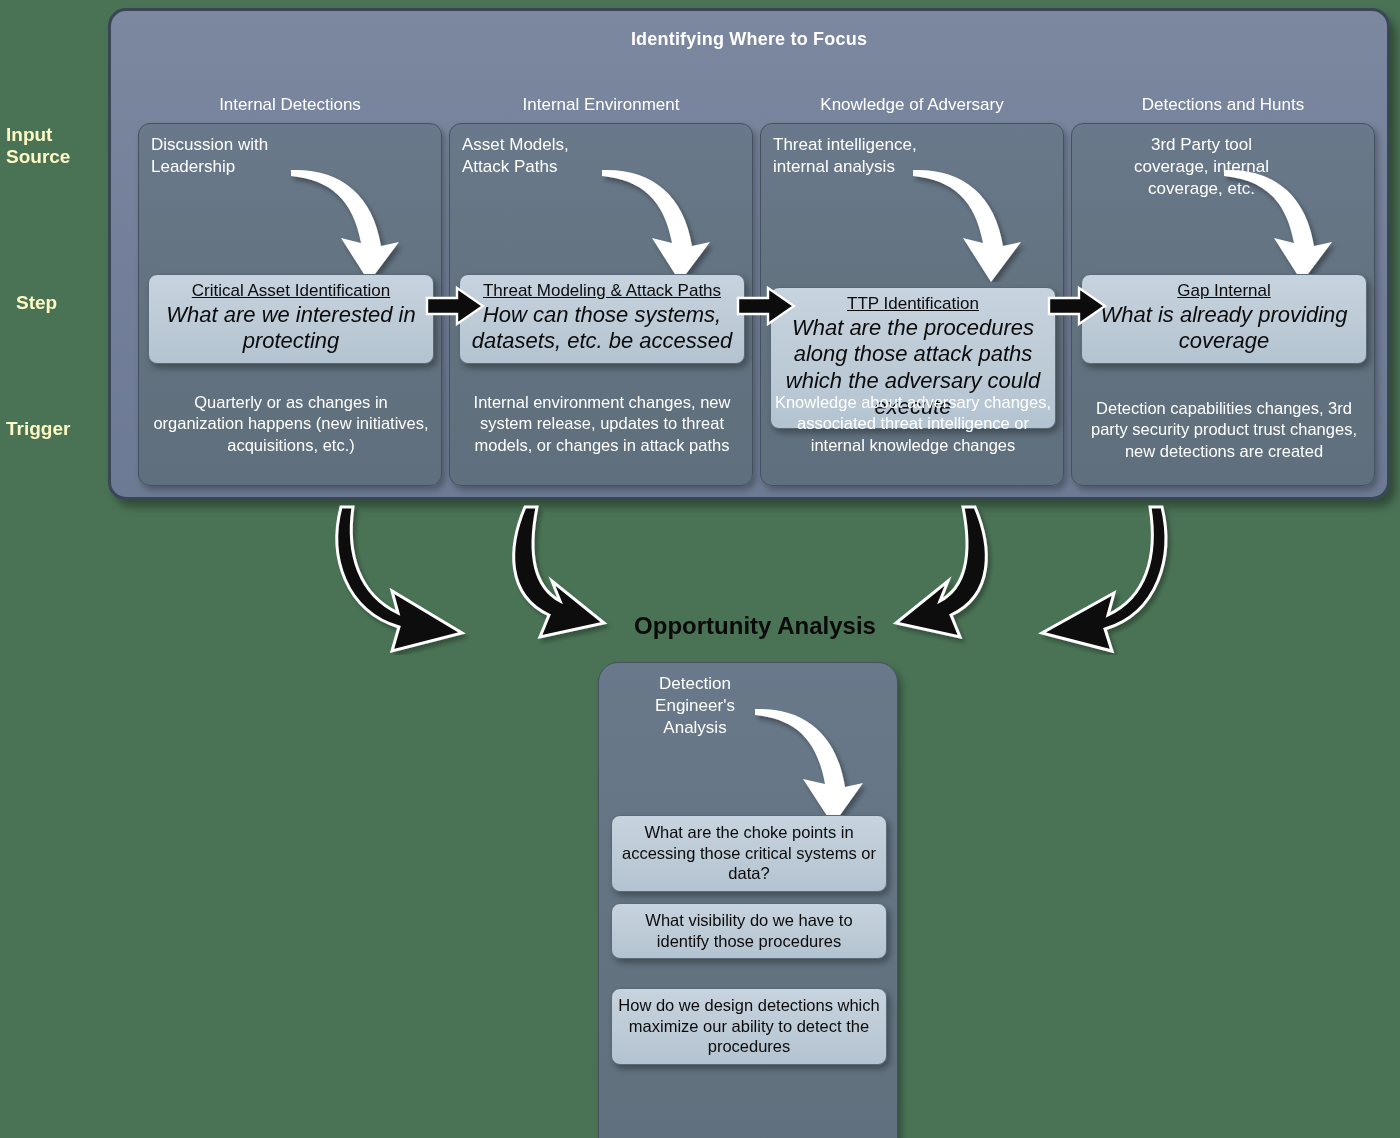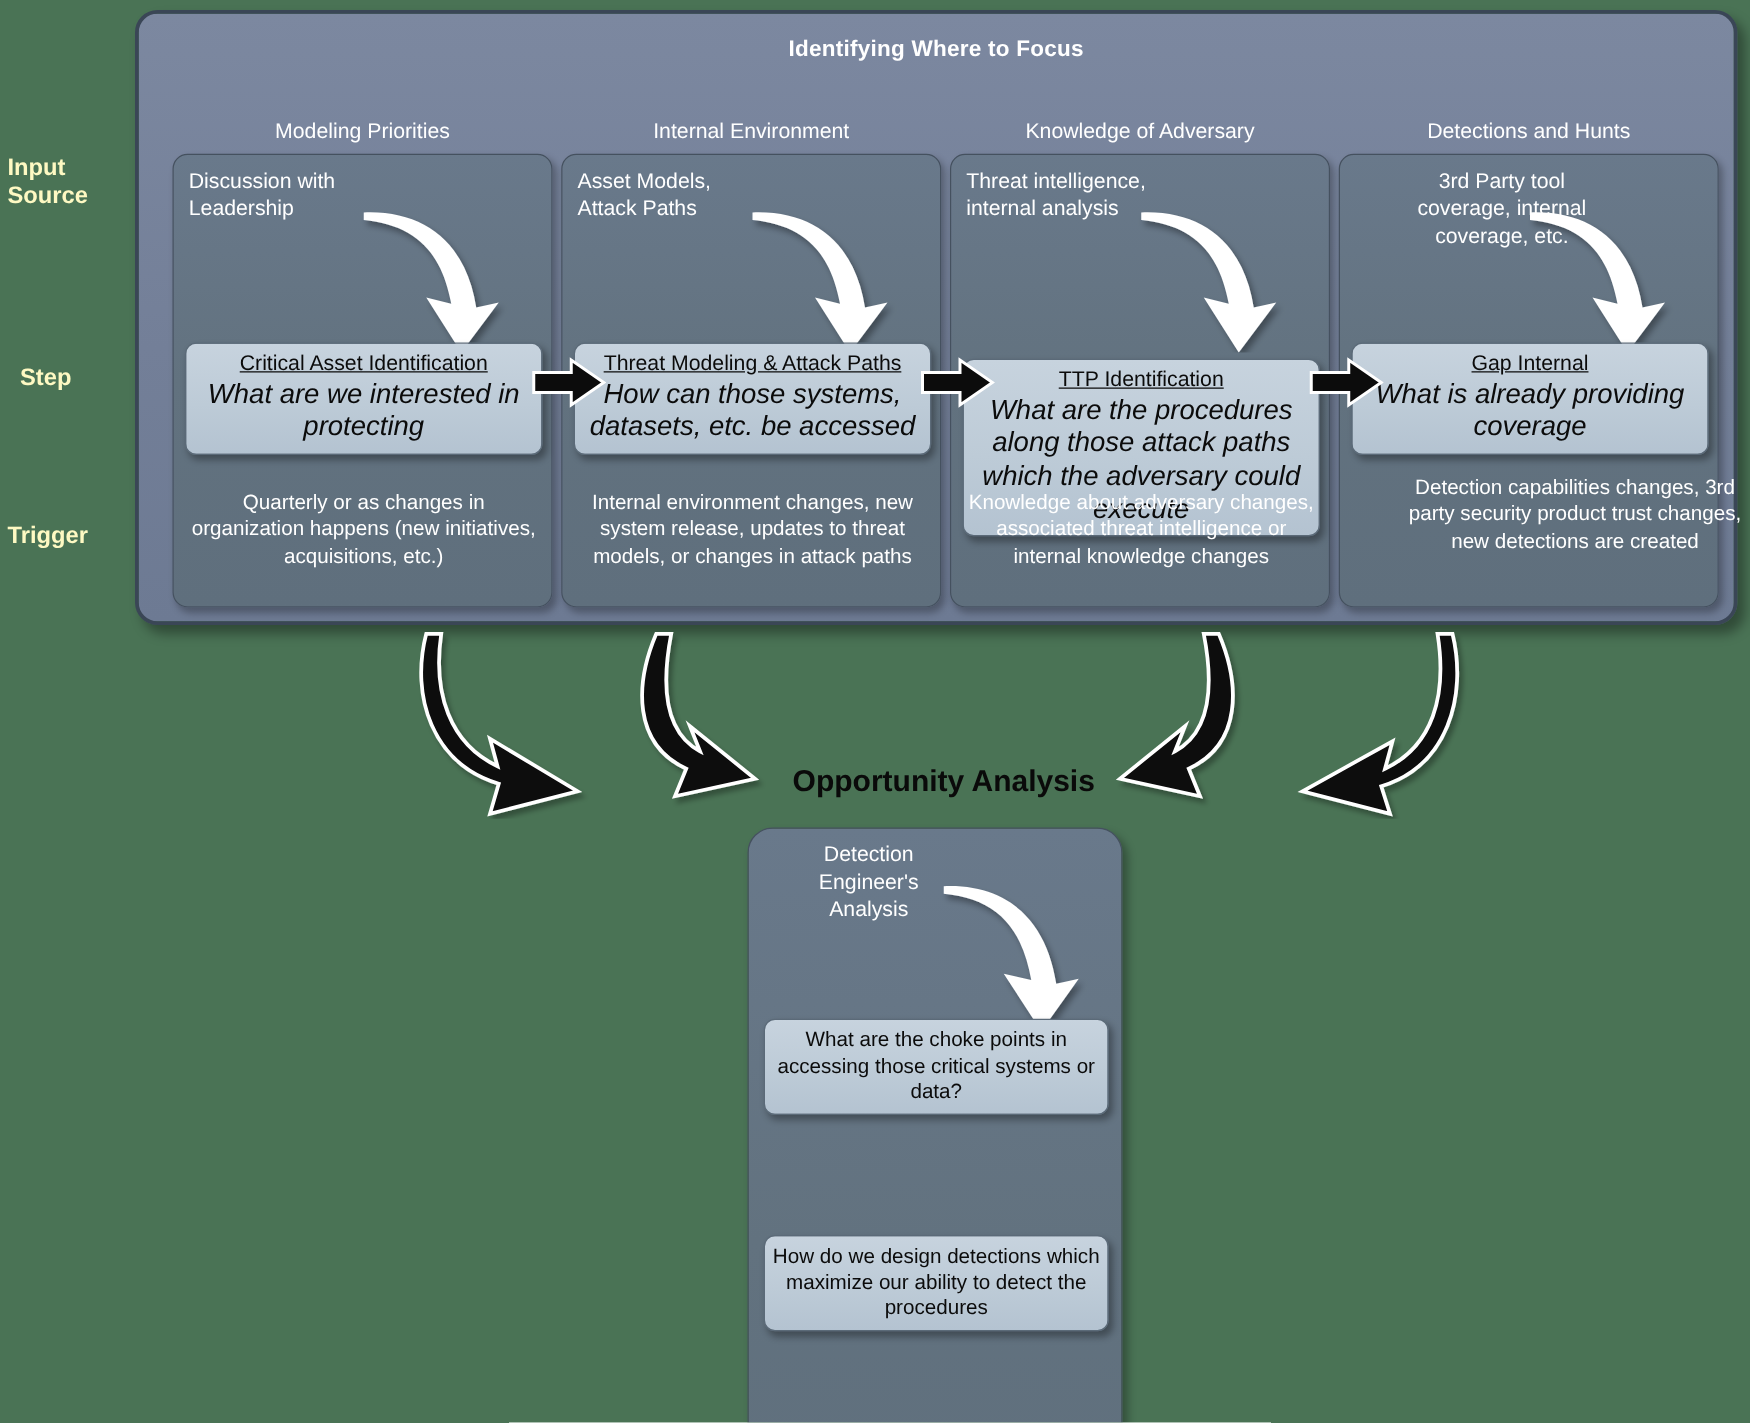"Modeling Priorities" div.col-header { text: Modeling Priorities -> Internal Detections }
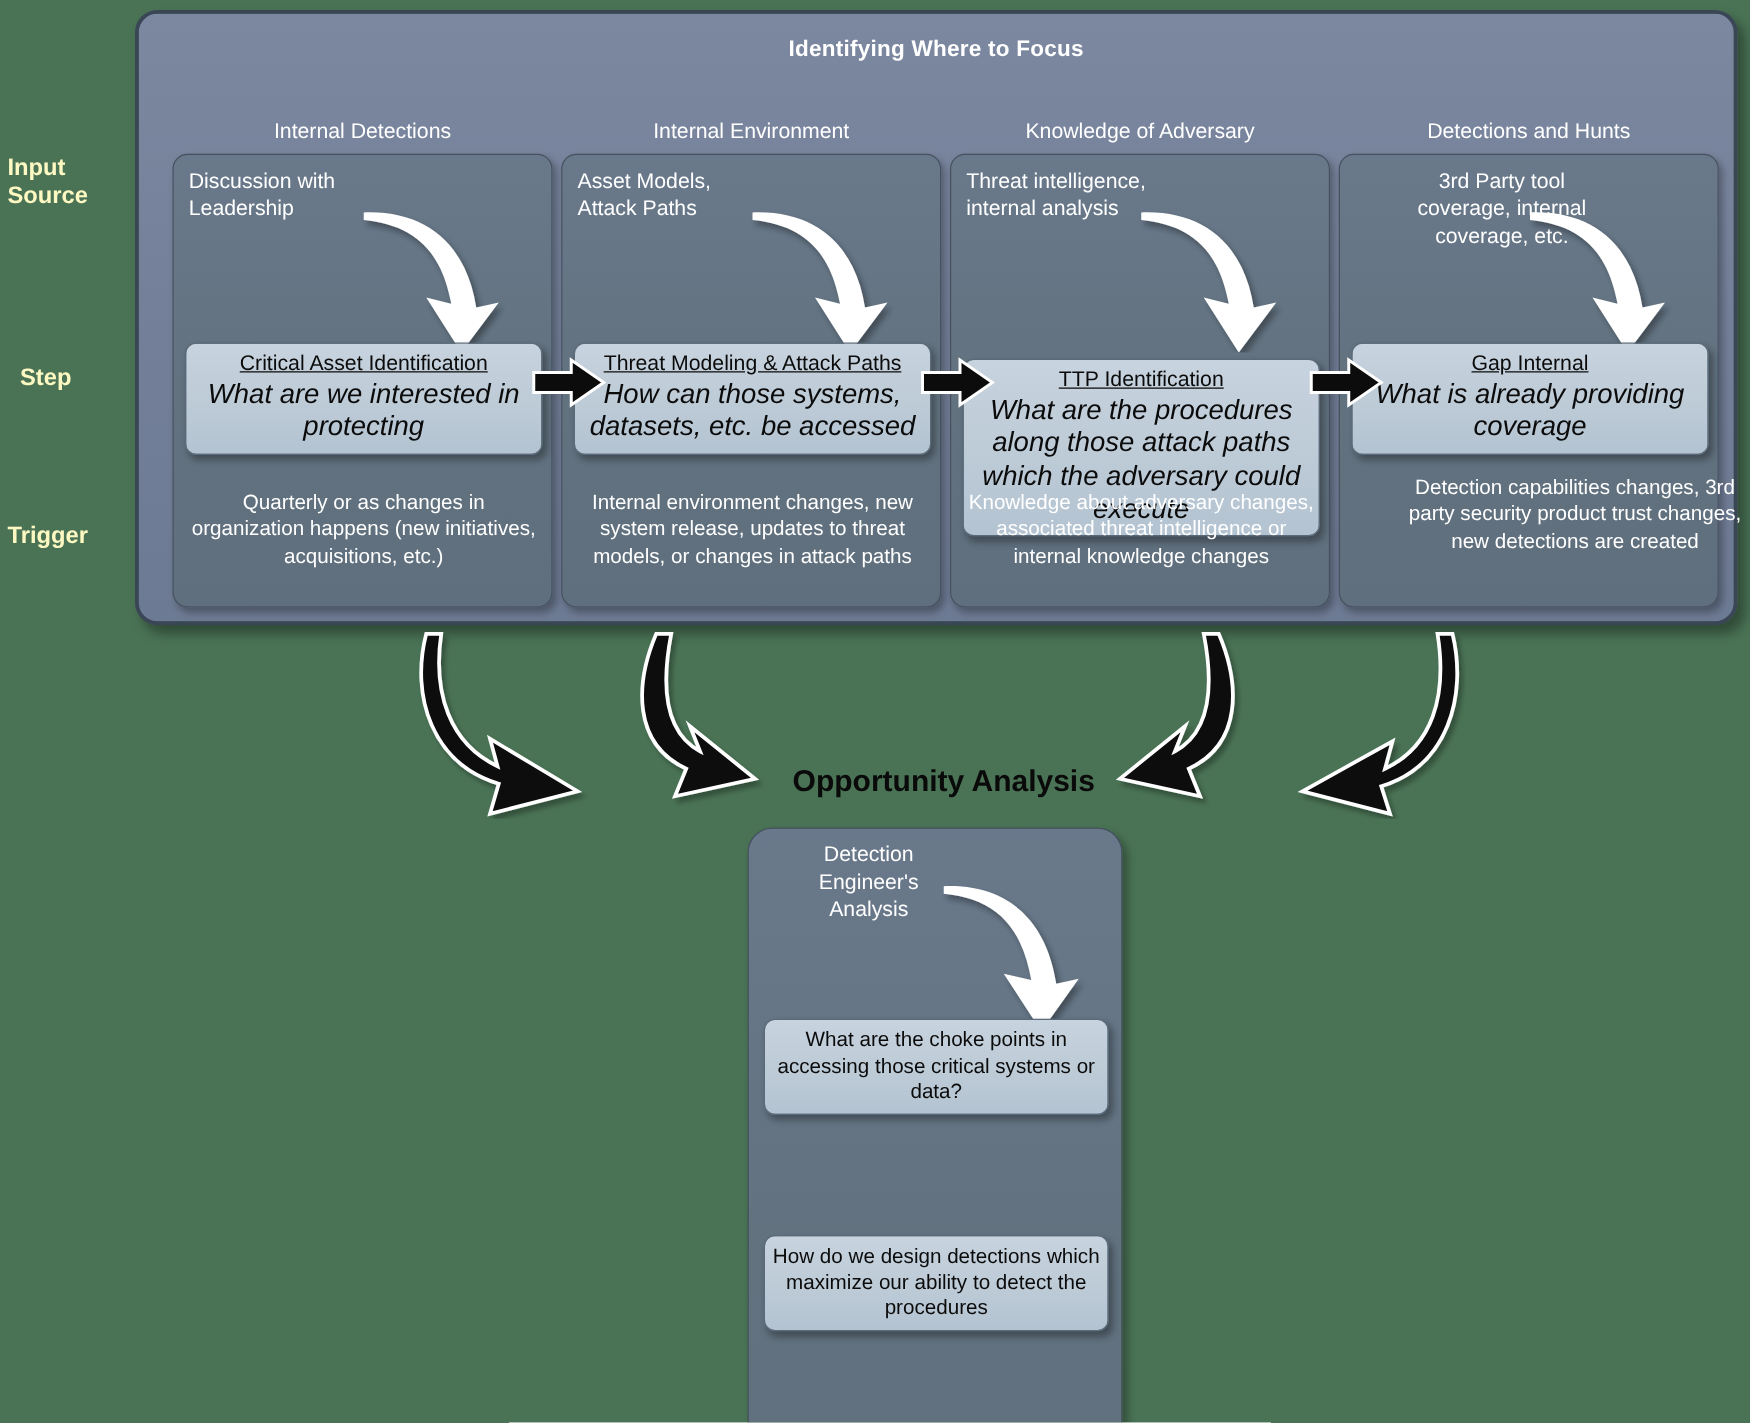"Detection capabilities changes, 3rd" div.trigger-text { margin-left: 36px -> none; top: 256px -> 274px }
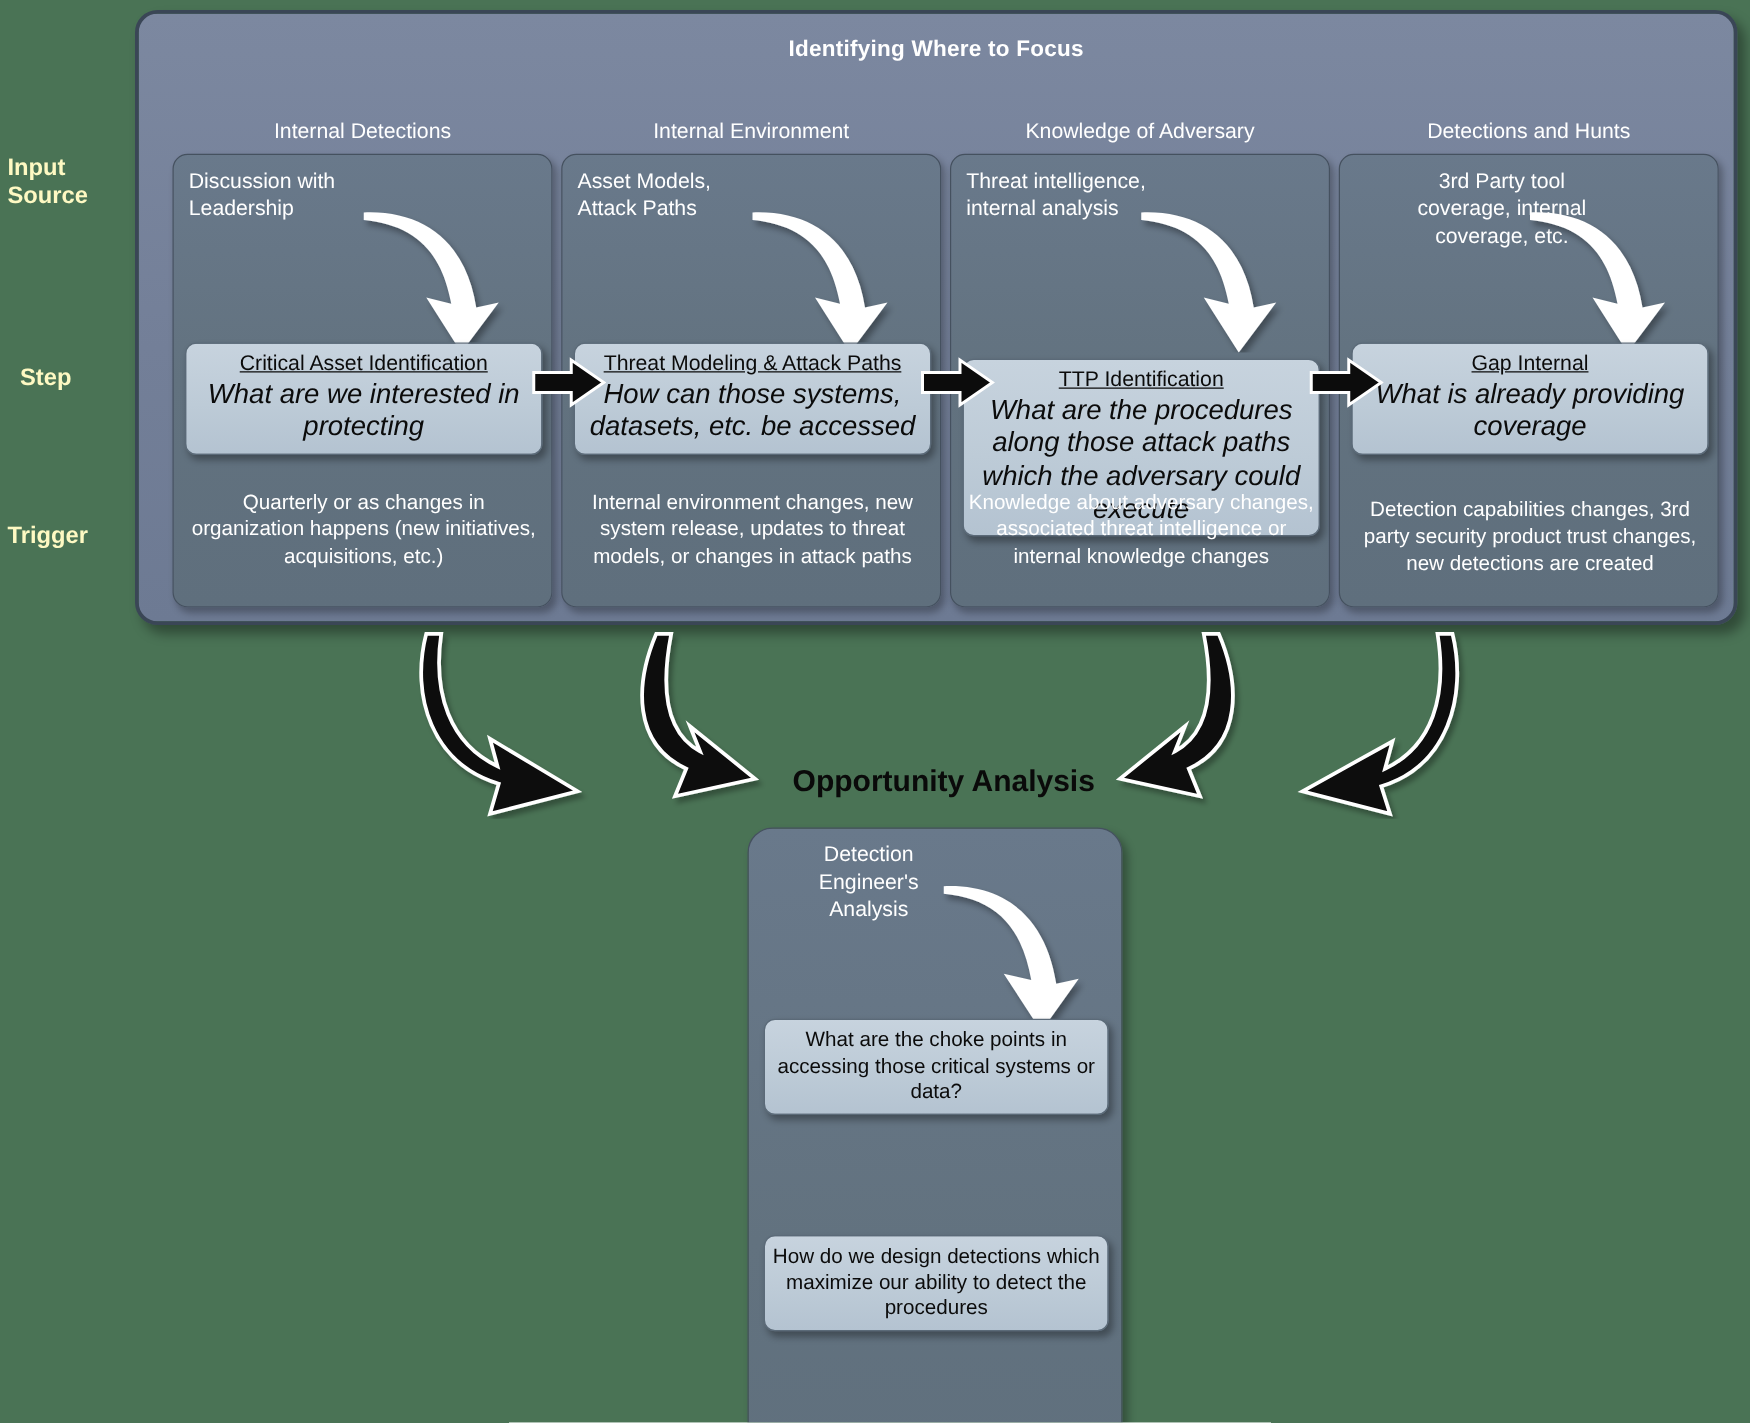"What visibility do we have" div.q-box { html: none -> <div>What visibility do we have to identify those procedures</div> }
